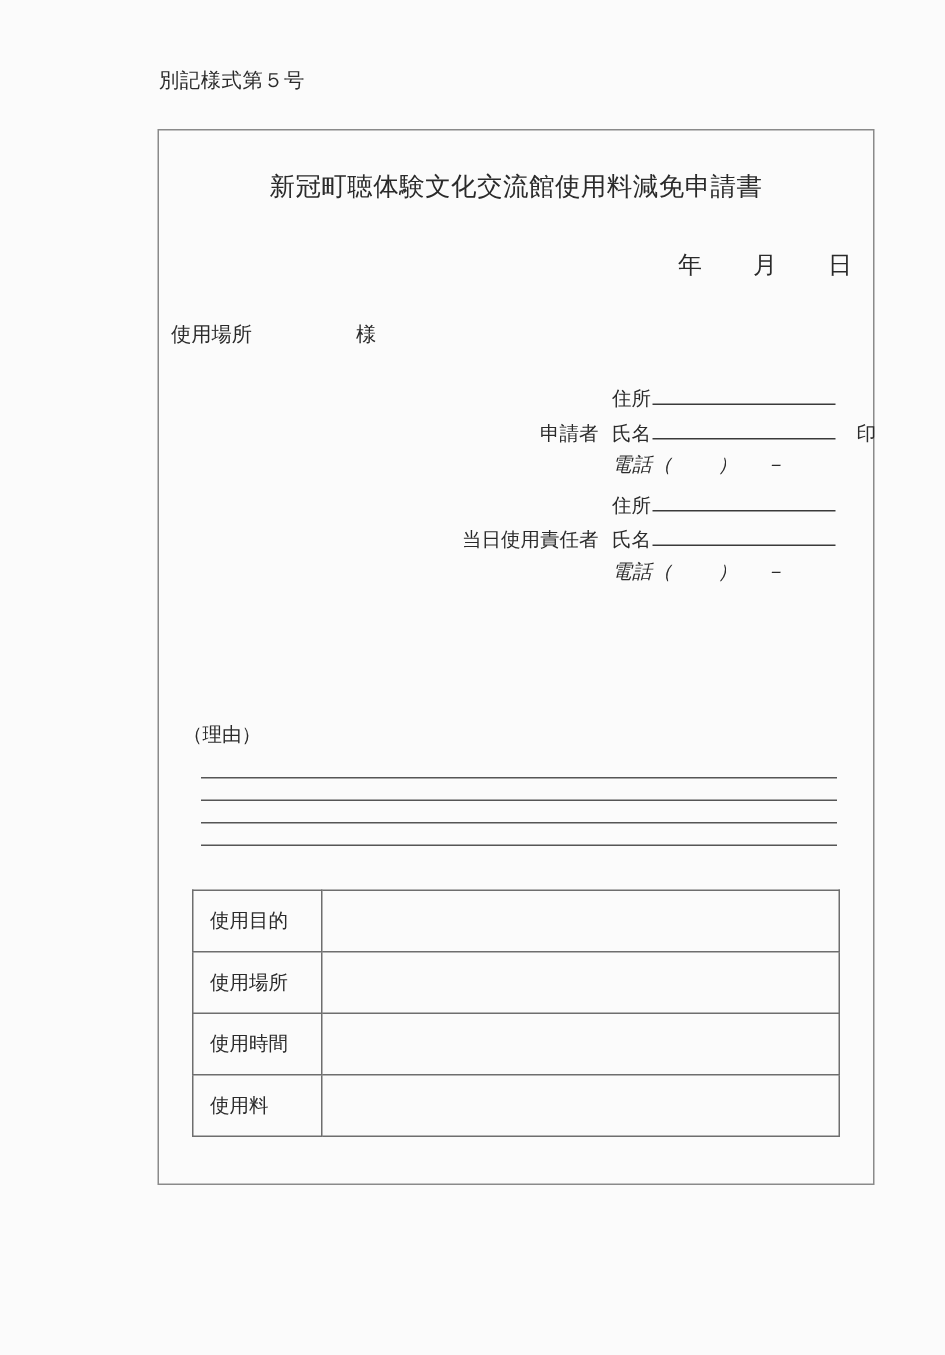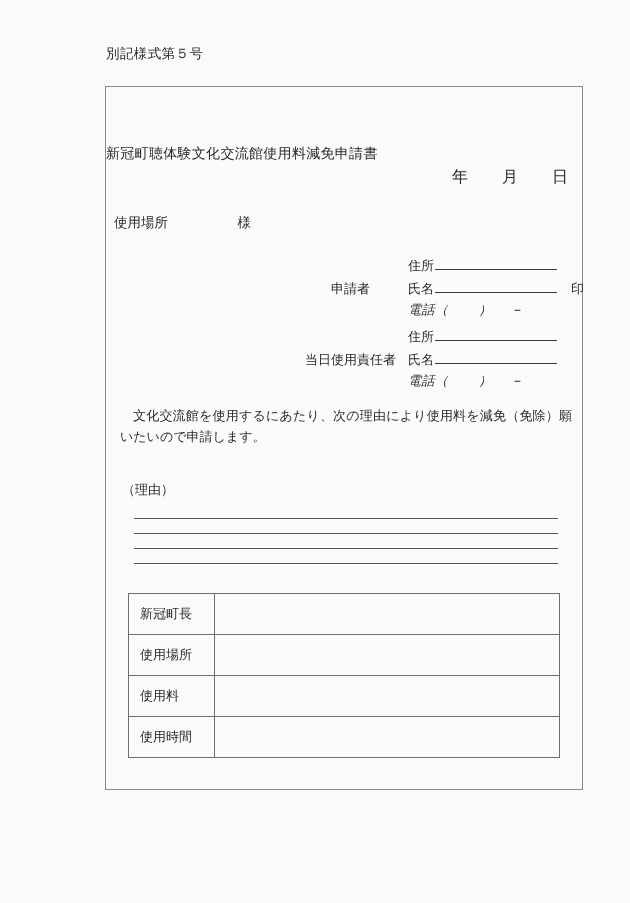"新冠町聴体験文化交流館使用料減免申請書" .doc-title { font-size: 14px -> 17px; margin-top: 32px -> none; text-align: left -> center }
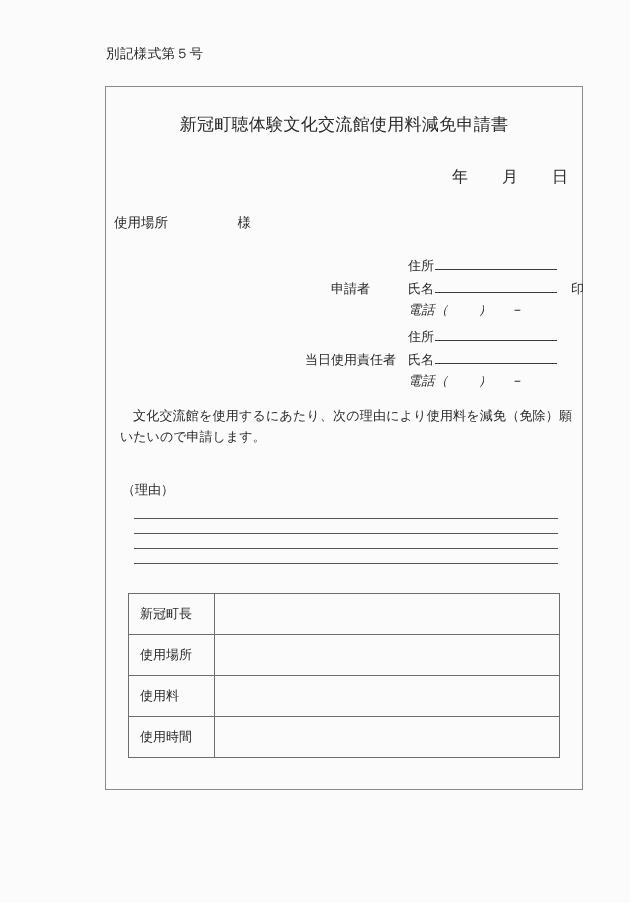"申請者" .party-label { text-align: center -> right }
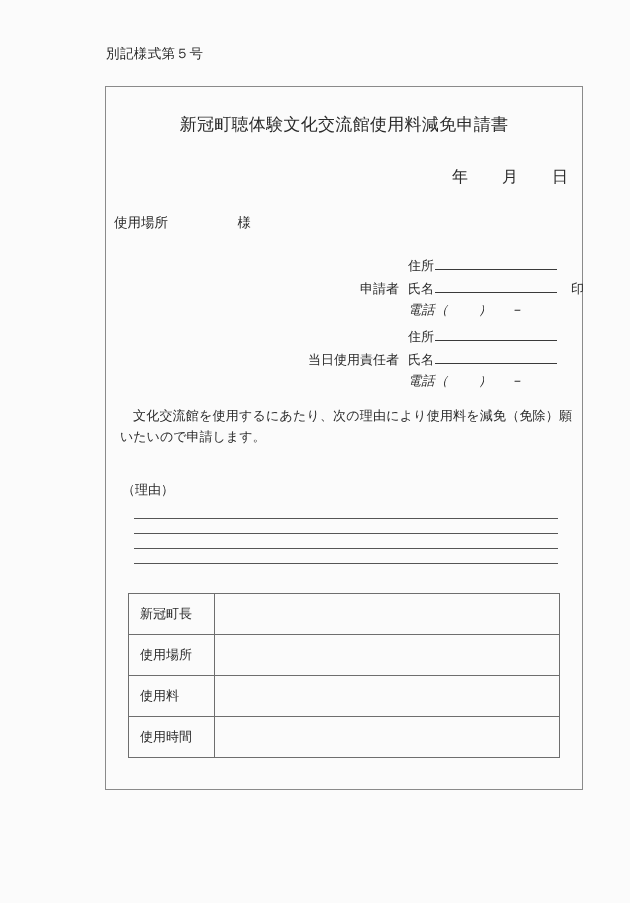"文化交流館を使用するにあたり、次の理由により使用料を減免（免除）願いたいので申請" div.body-text { html: <div>文化交流館を使用するにあたり、次の理由により使用料を減免（免除）願いたいので申請します。</div> -> none }
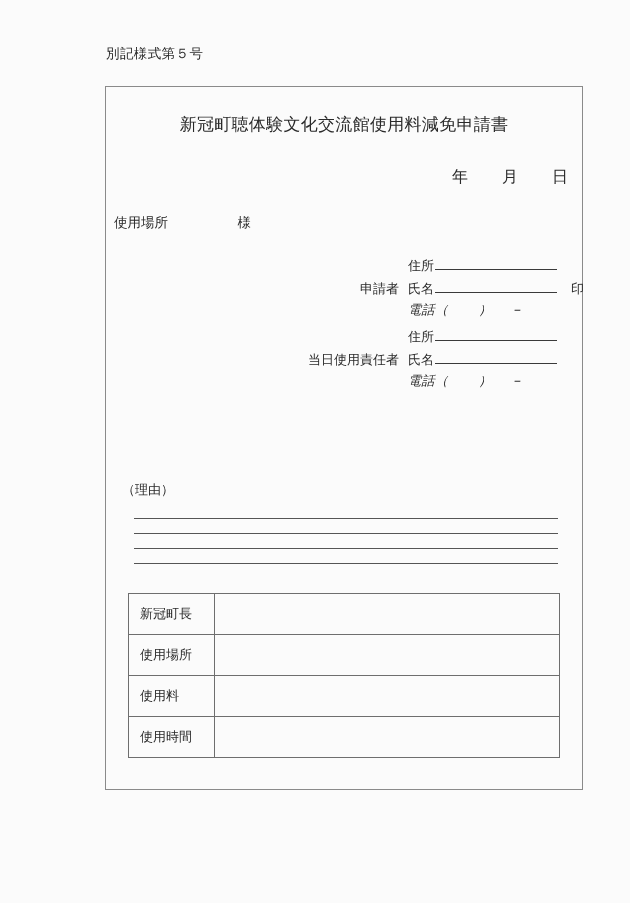"新冠町長" td.label-cell { text: 新冠町長 -> 使用目的 }
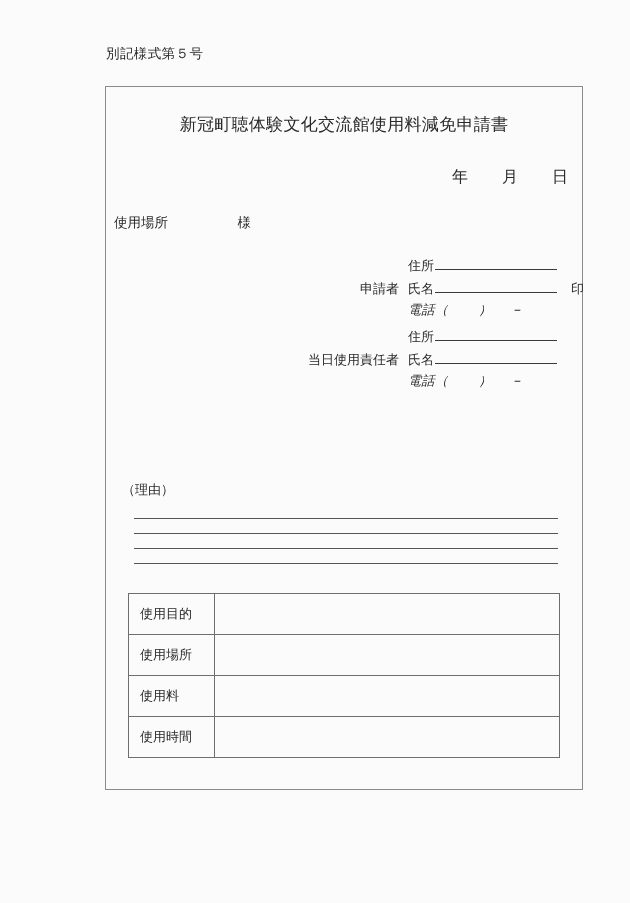"使用料" tr { order: before "使用時間" -> after "使用時間" }
